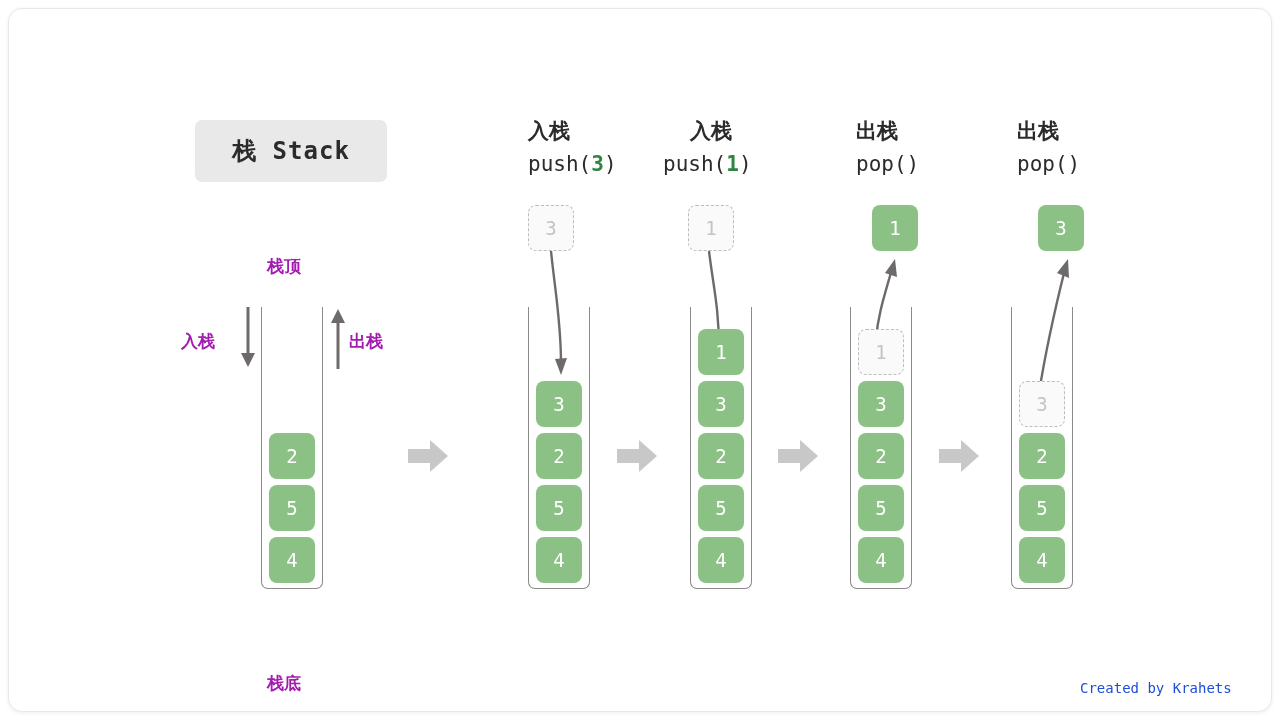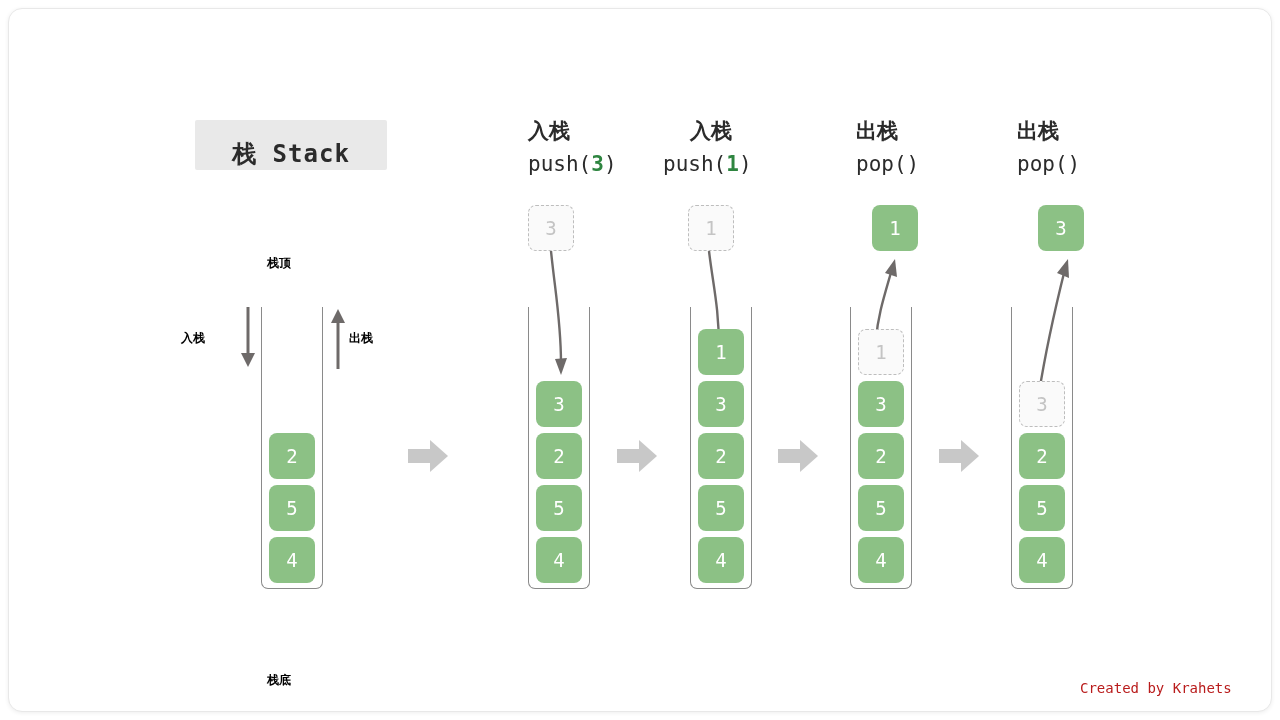"栈 Stack" .title-badge { align-items: flex-end -> center; border-radius: 2px -> 7px; height: 50px -> 62px }
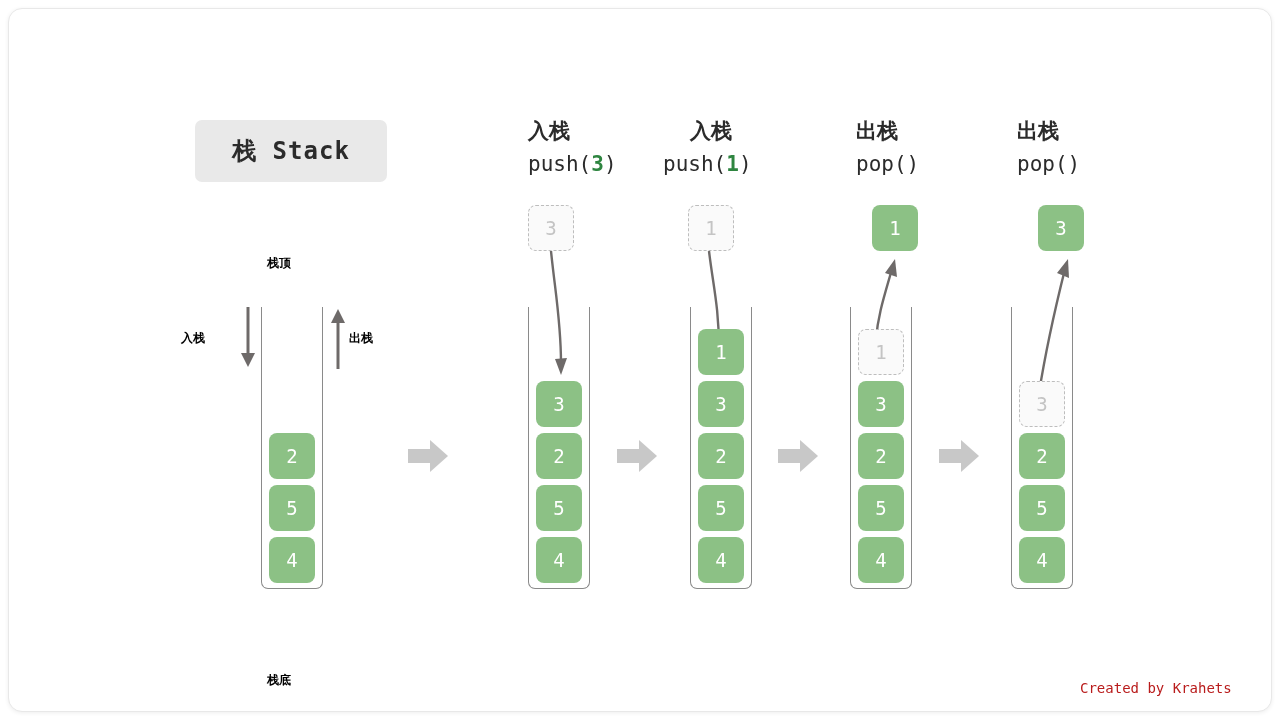"栈顶" .cjk-bold { color: #000000 -> #a21caf; font-size: 12px -> 17px }
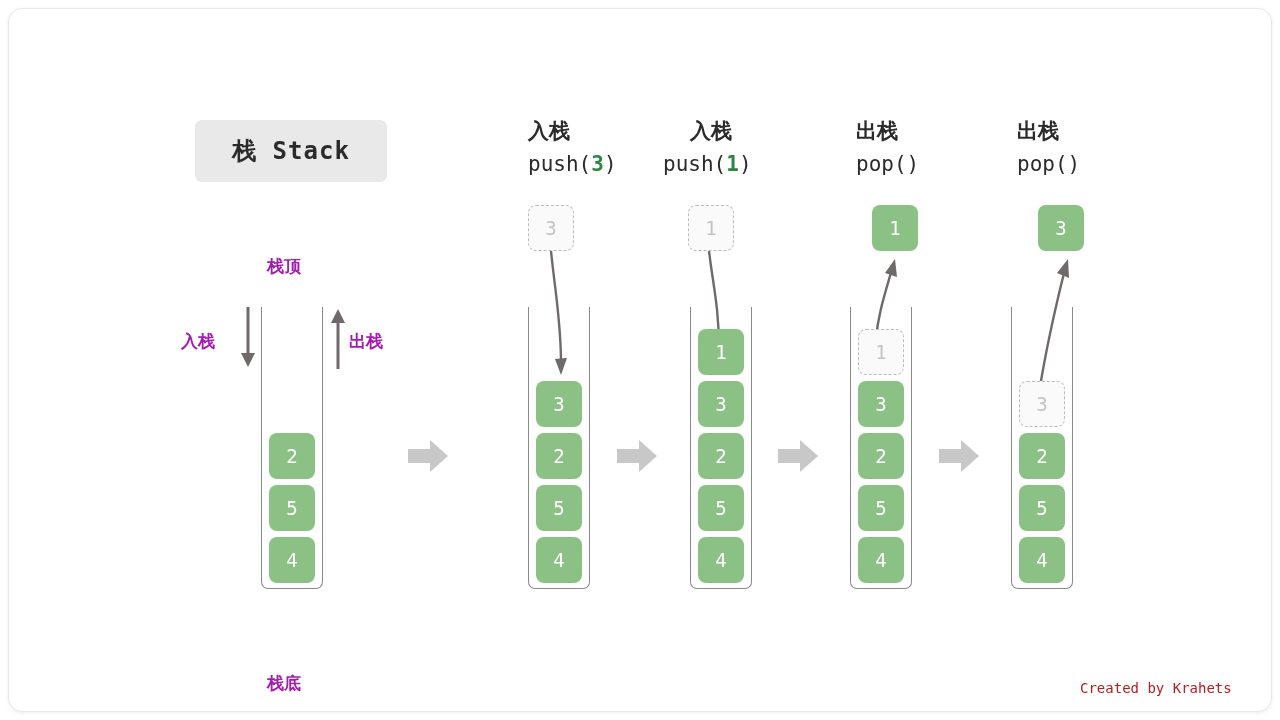"Created by Krahets" .footer { color: #b91c1c -> #1d4ed8 }
